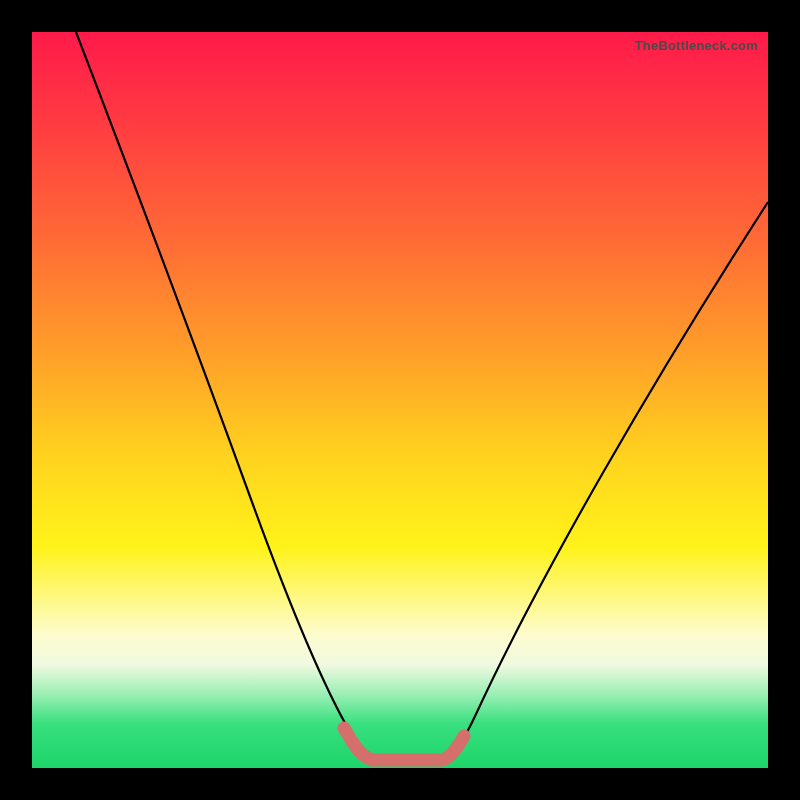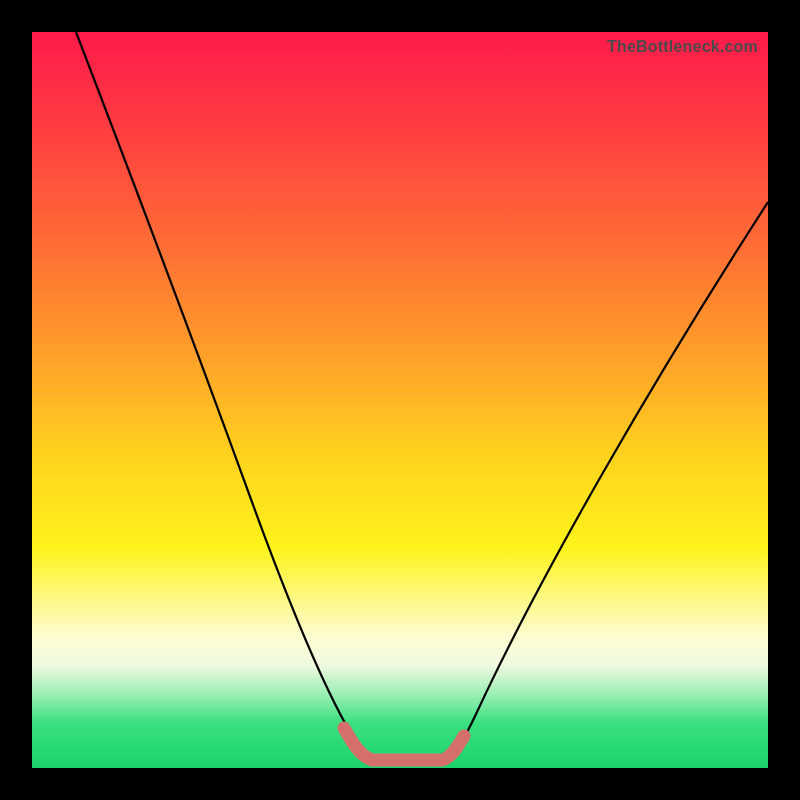"TheBottleneck.com" .watermark { font-size: 16px -> 13px }
